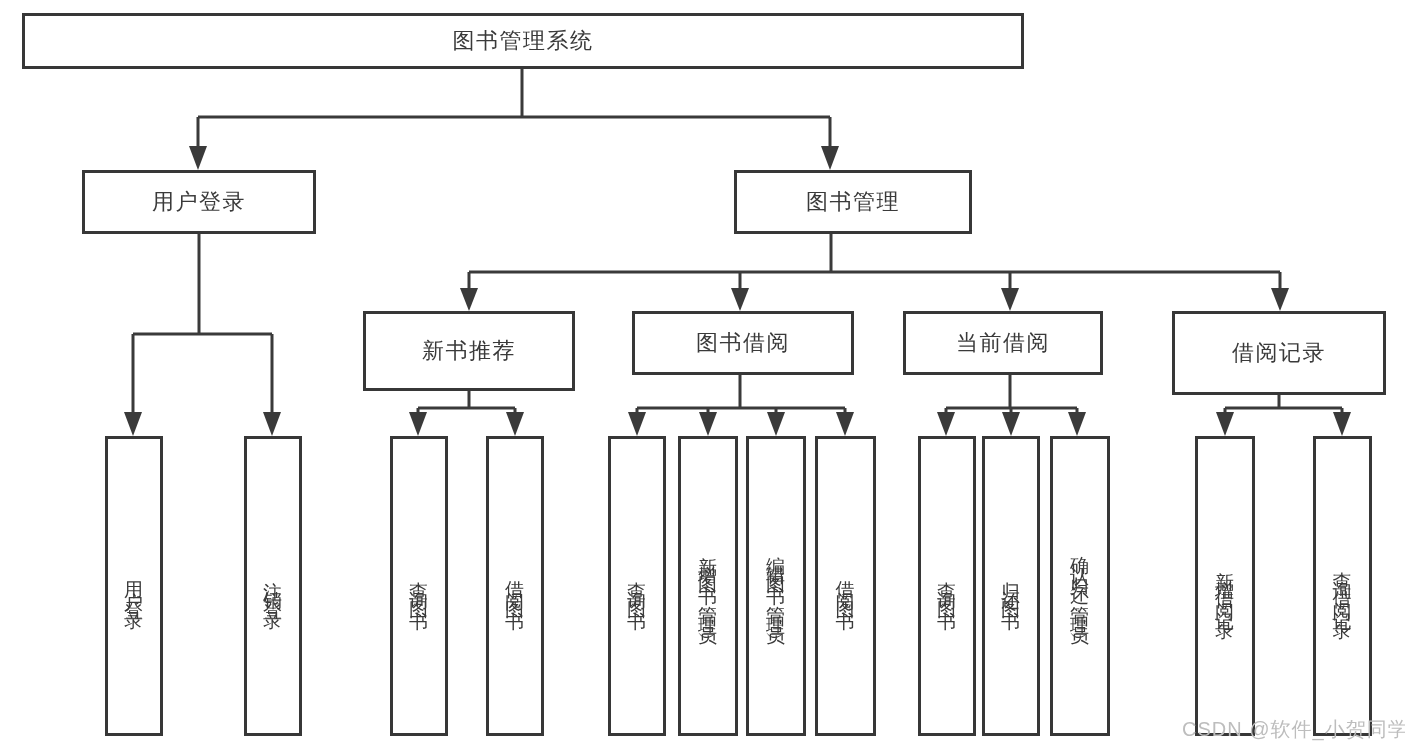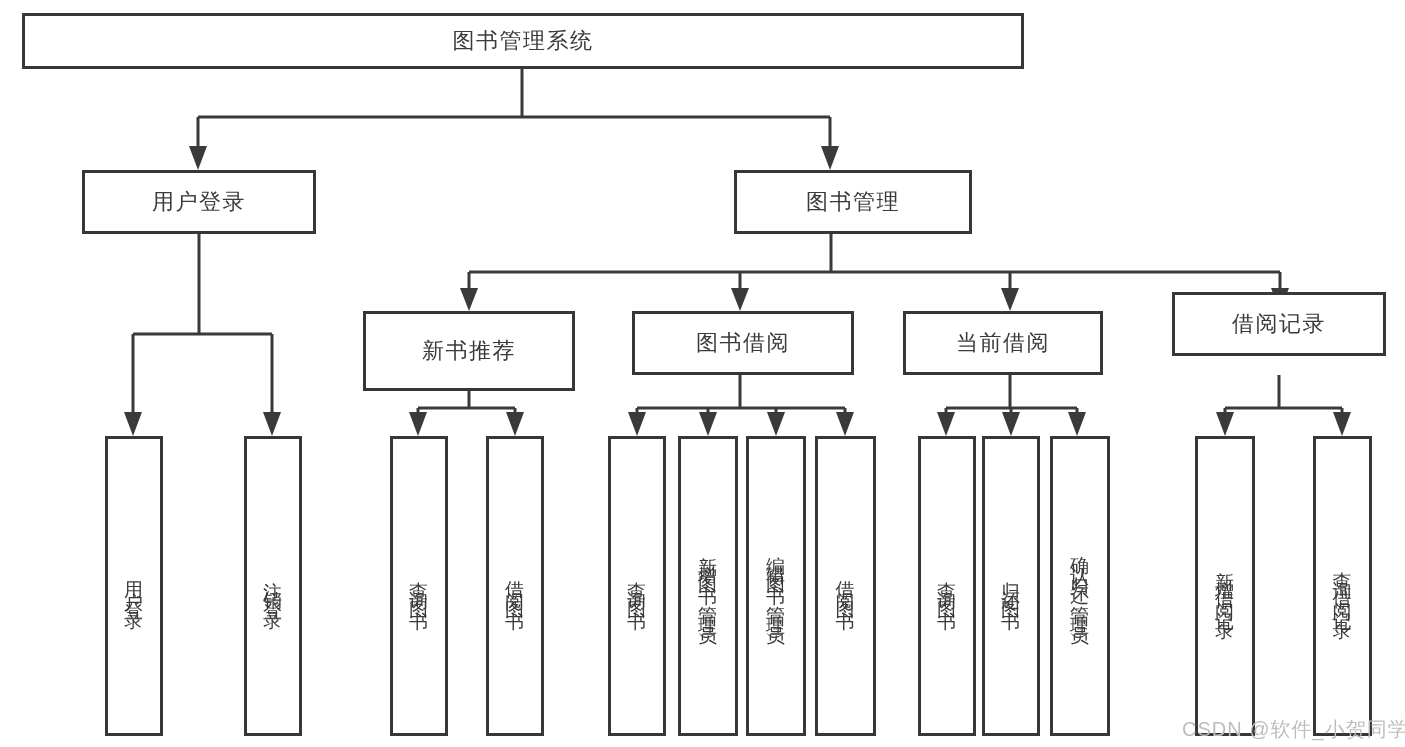"借阅记录" div.node { height: 64px -> 84px; top: 292px -> 311px }
